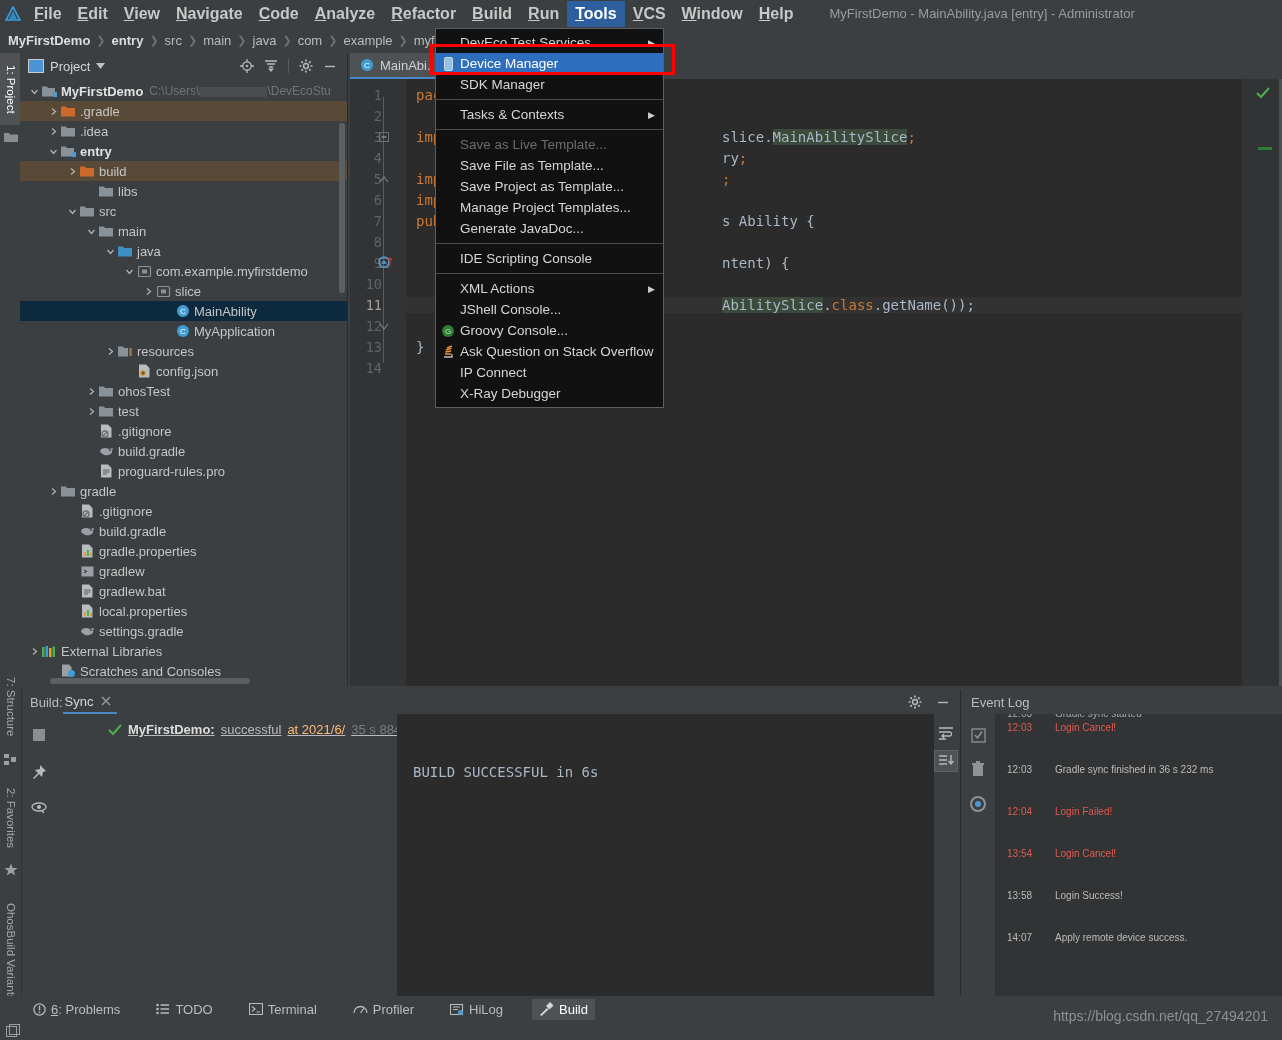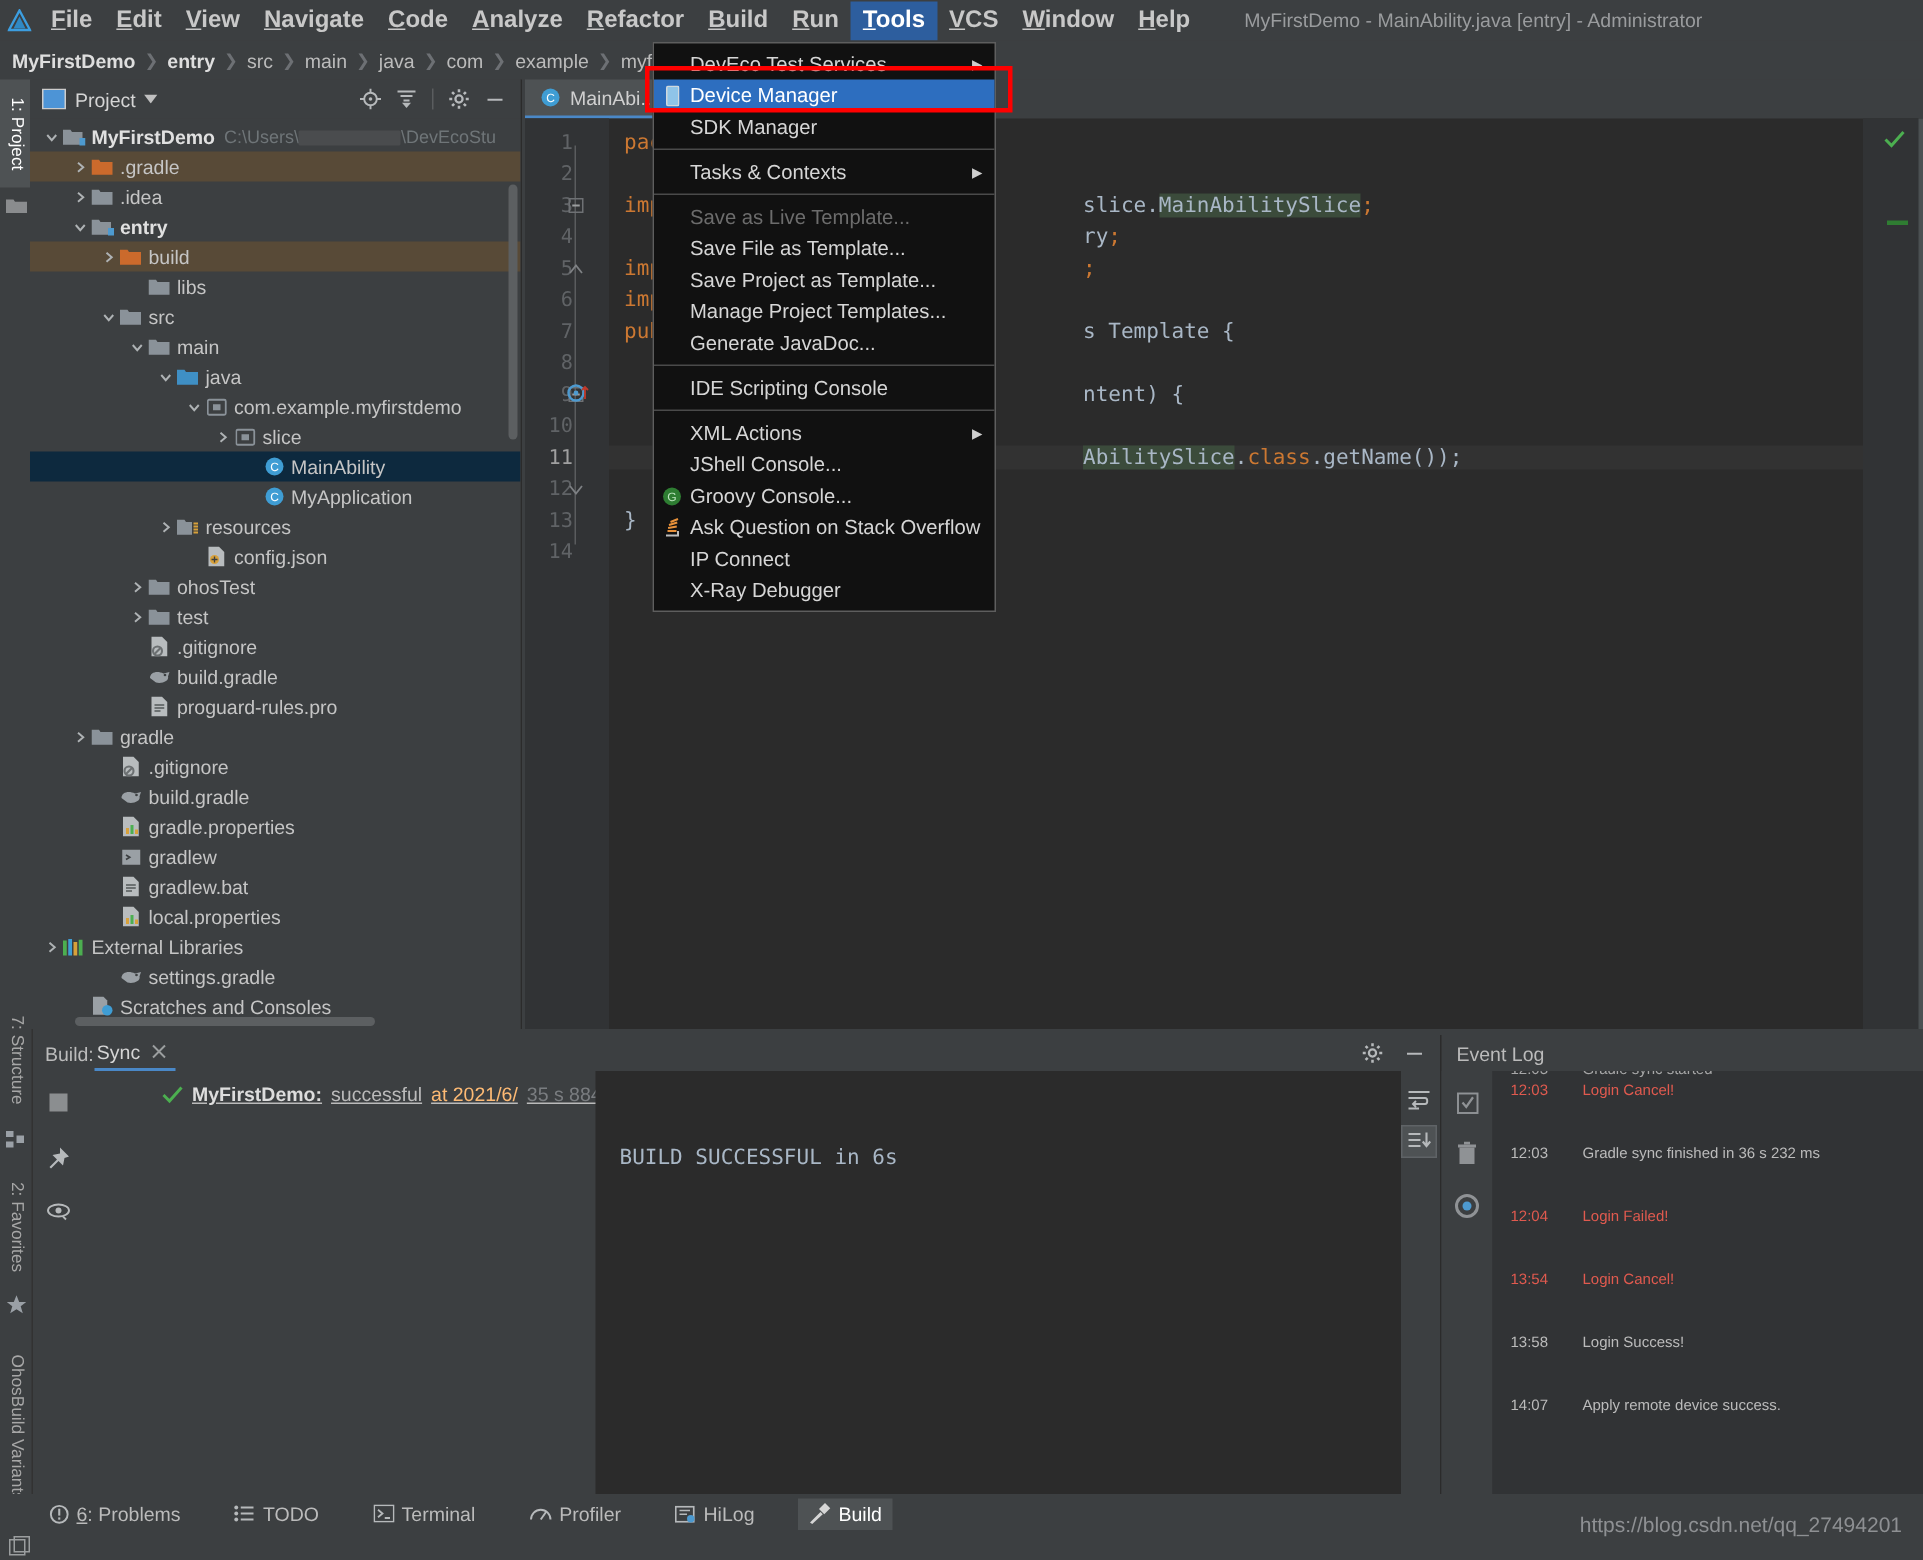"s Template {" span.p { text: Template -> Ability }
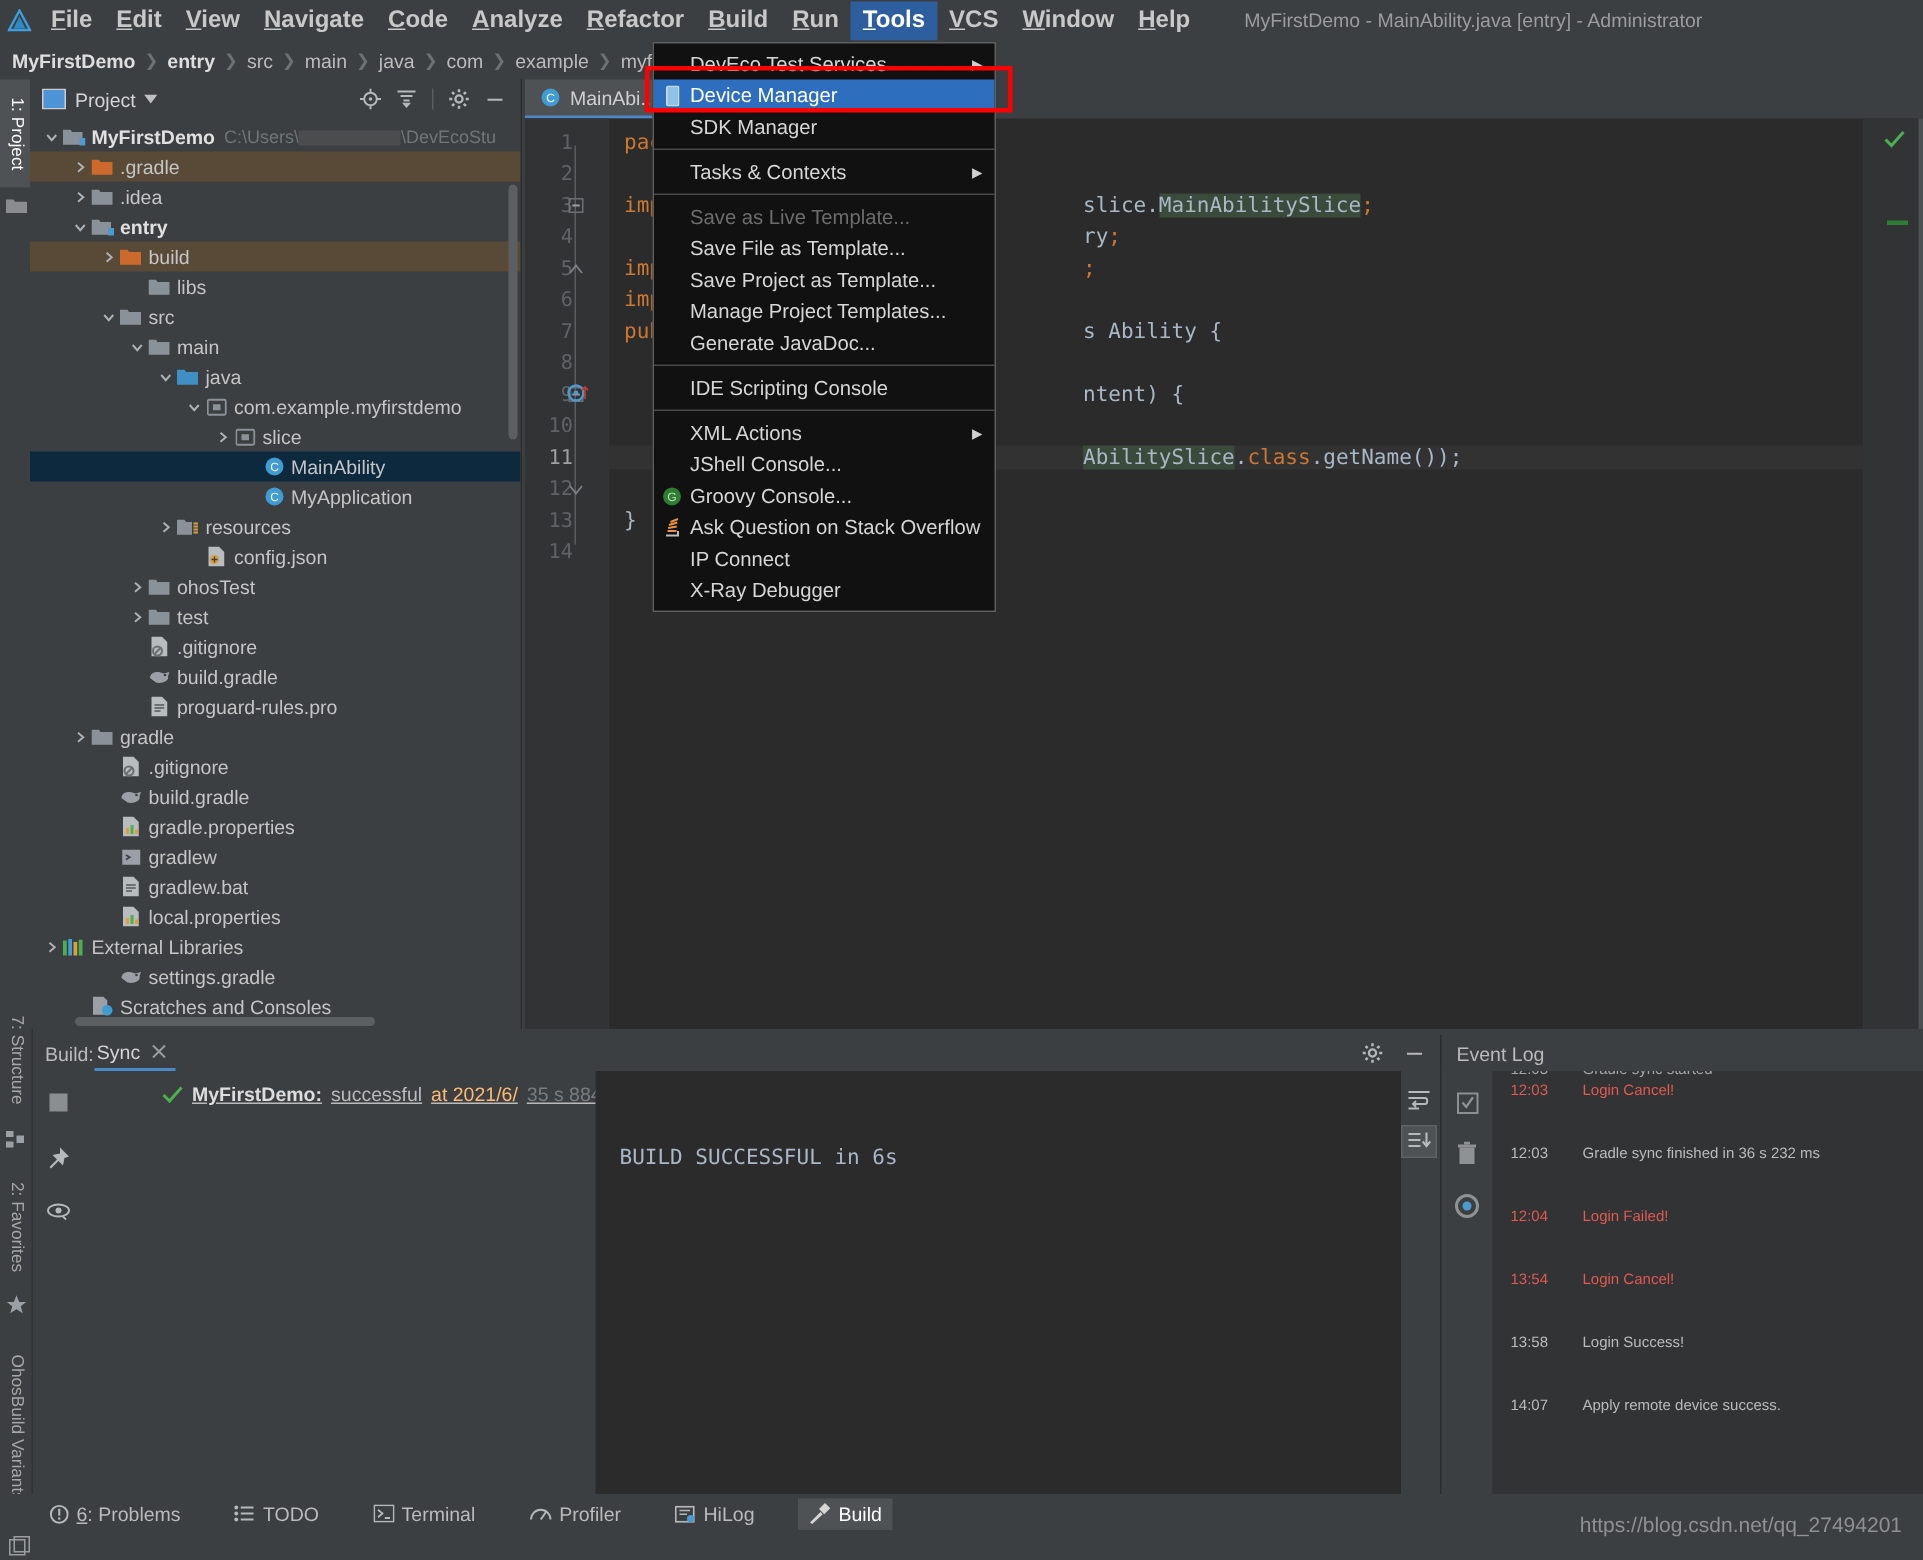"External Libraries" div.trow { order: before "settings.gradle" -> after "settings.gradle" }
